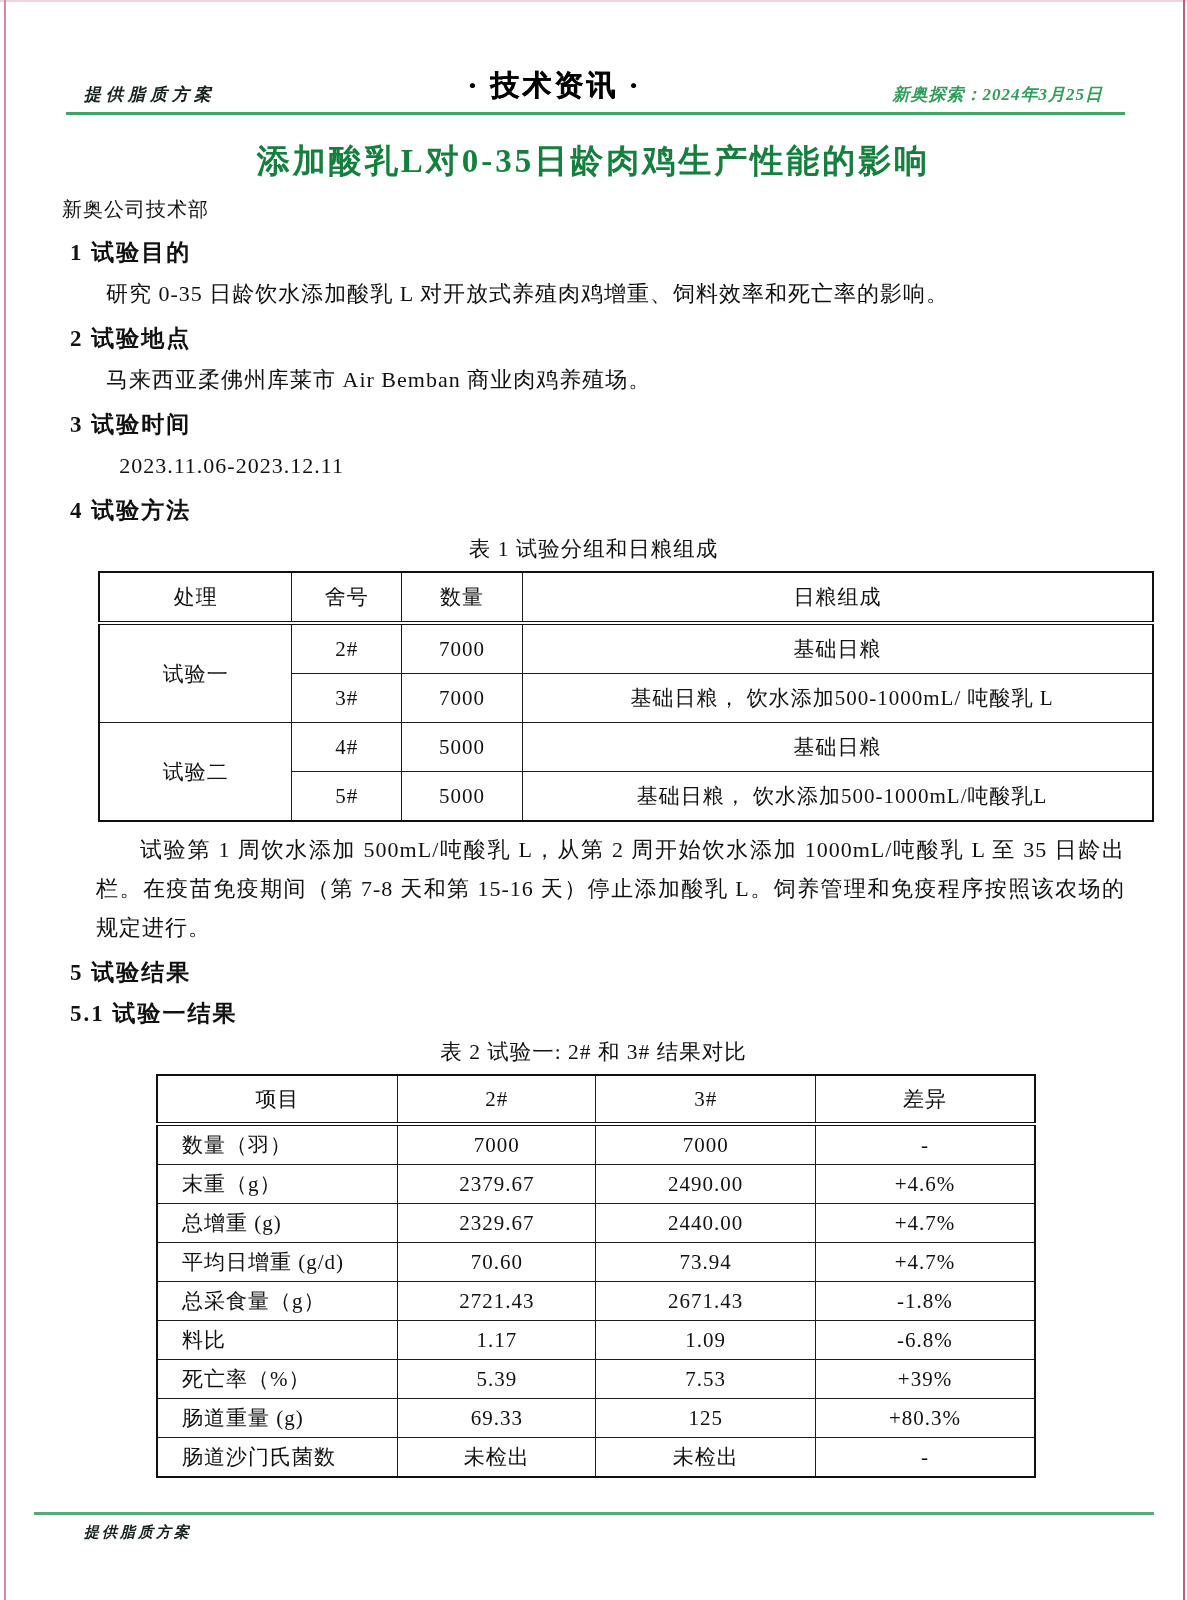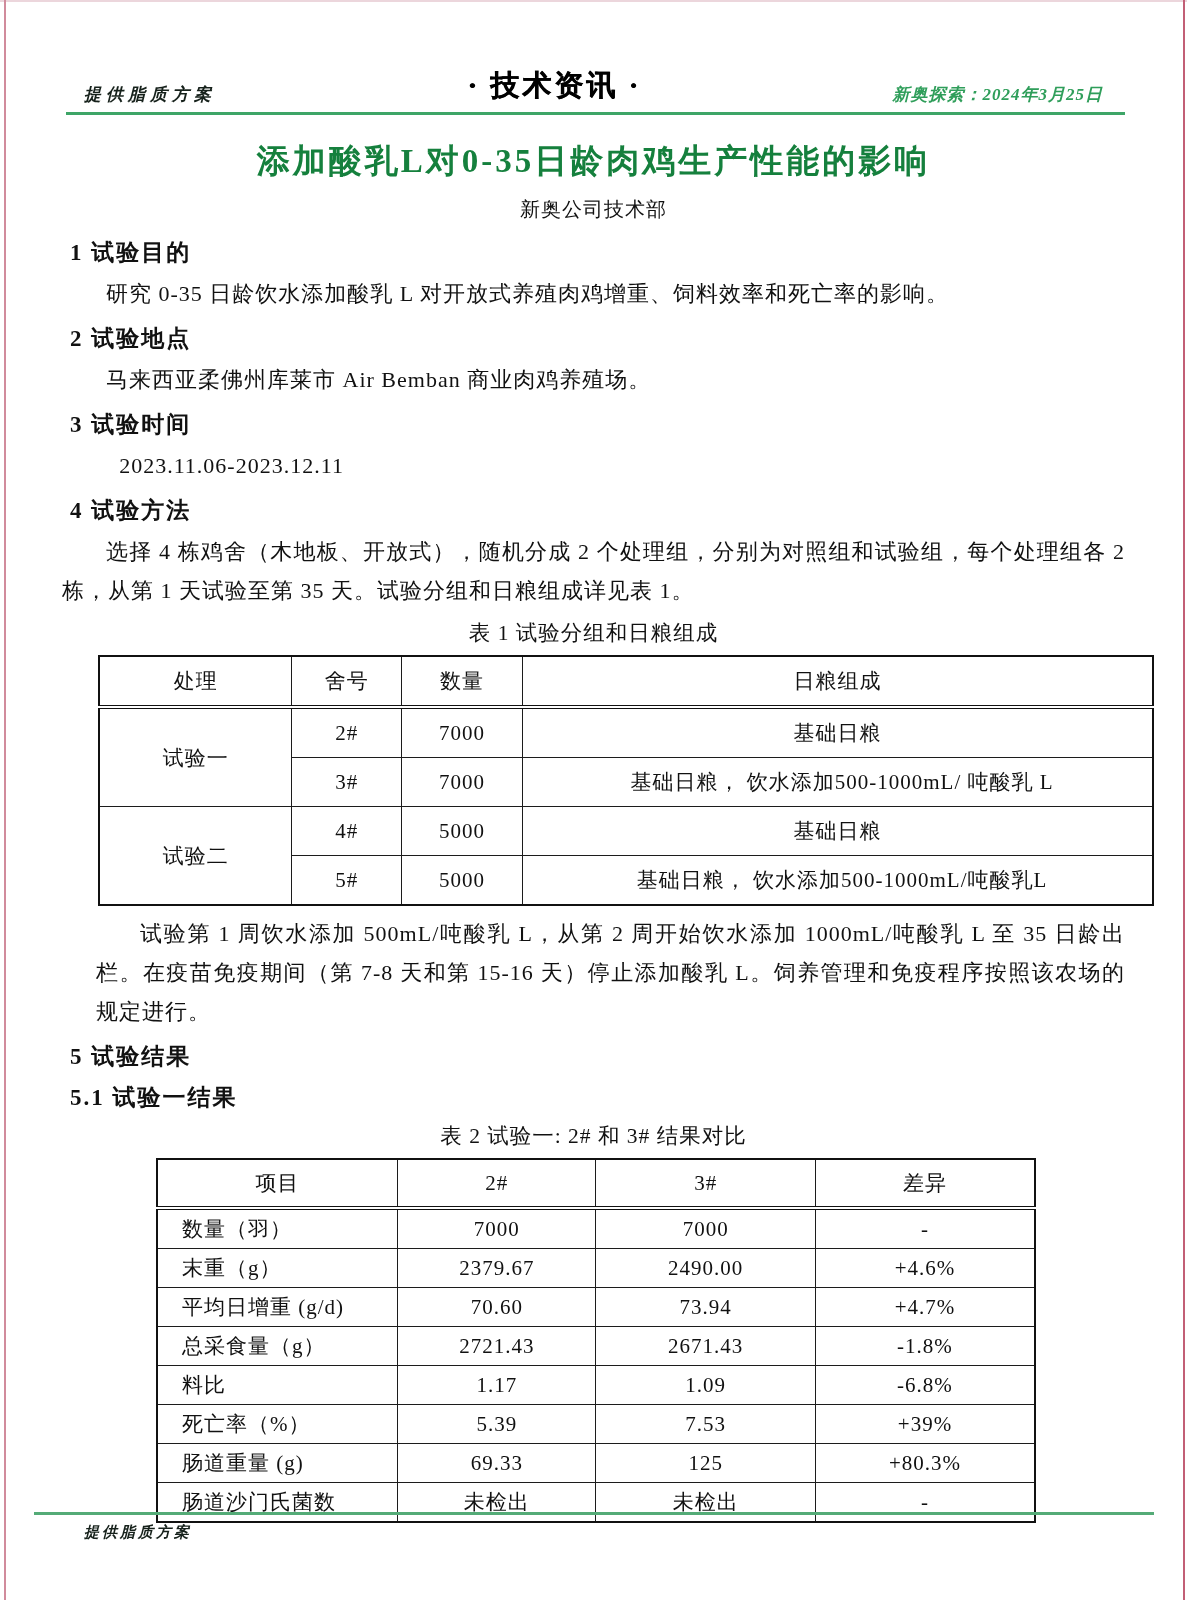"新奥公司技术部" .subtitle { text-align: center -> left }
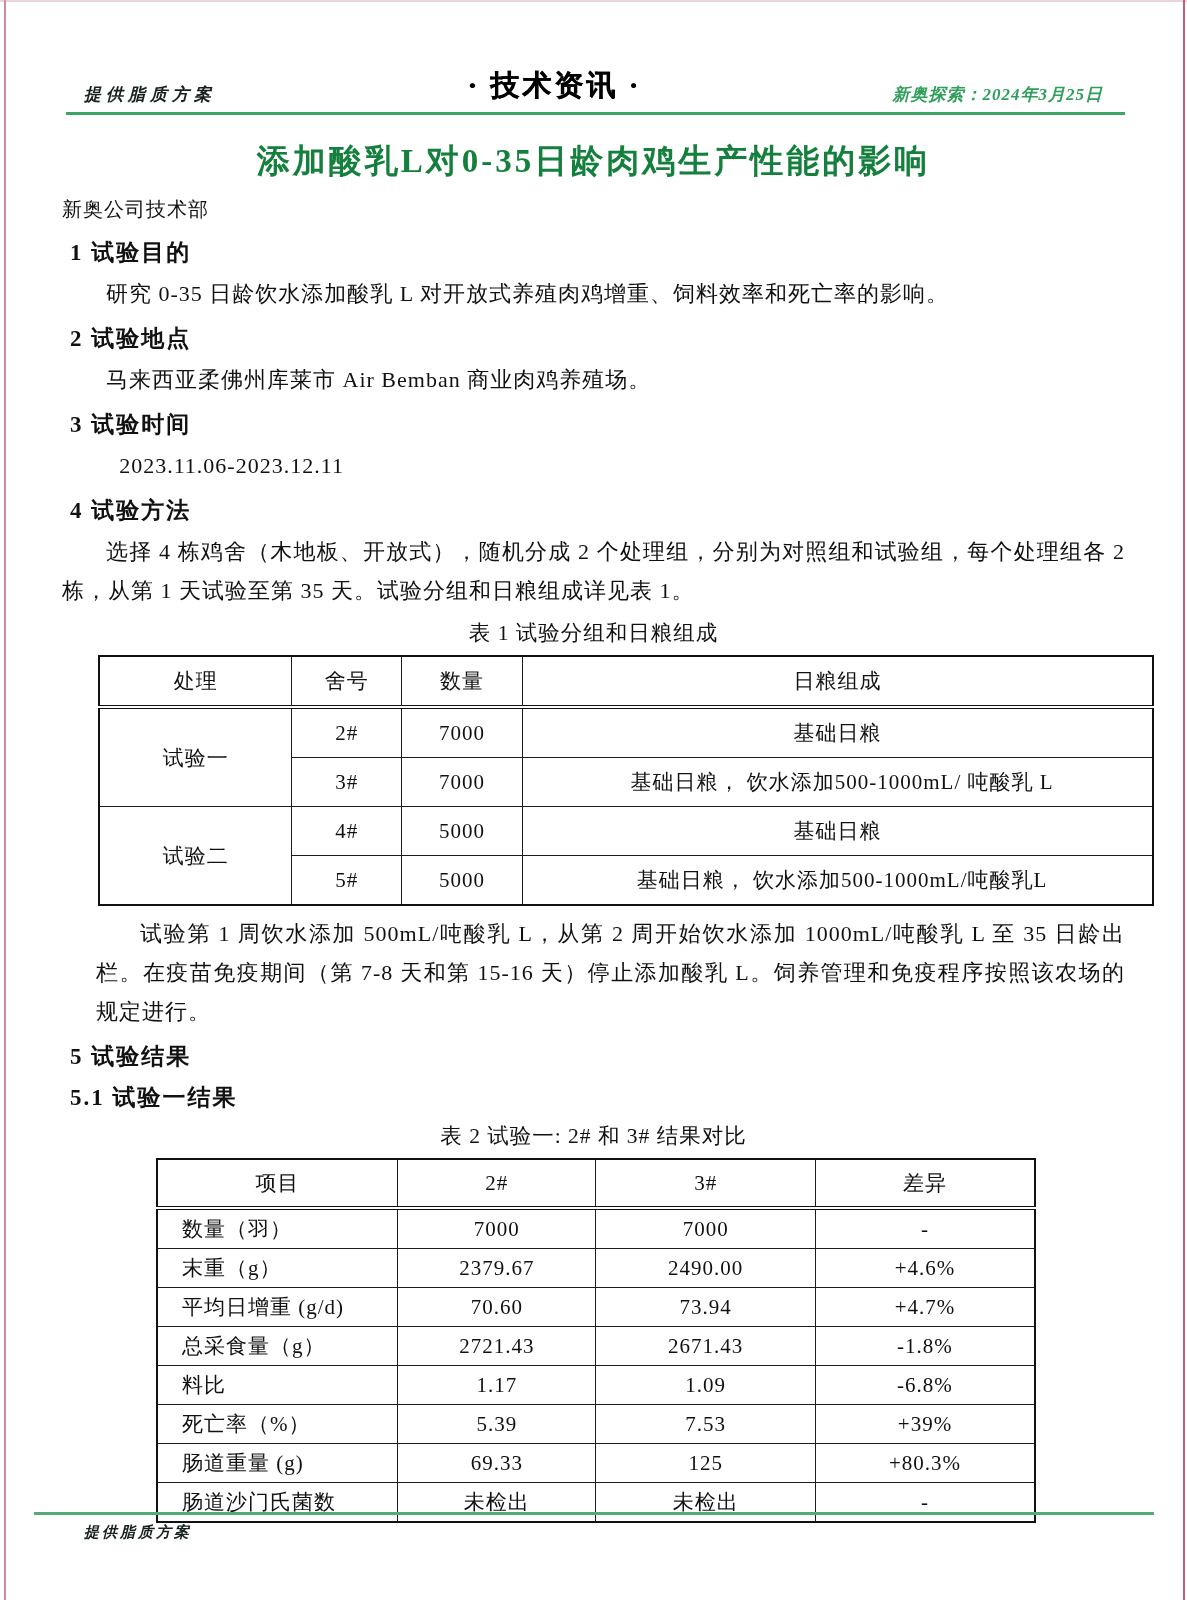"选择 4 栋鸡舍（木地板、开放式），随机分成 2" p.body-p { html: <p>选择 4 栋鸡舍（木地板、开放式），随机分成 2 个处理组，分别为对照组和试验组，每个处理组各 2 栋，从第 1 天试验至第 35 天。试验分组和日粮组成详见表 1。</p> -> none }
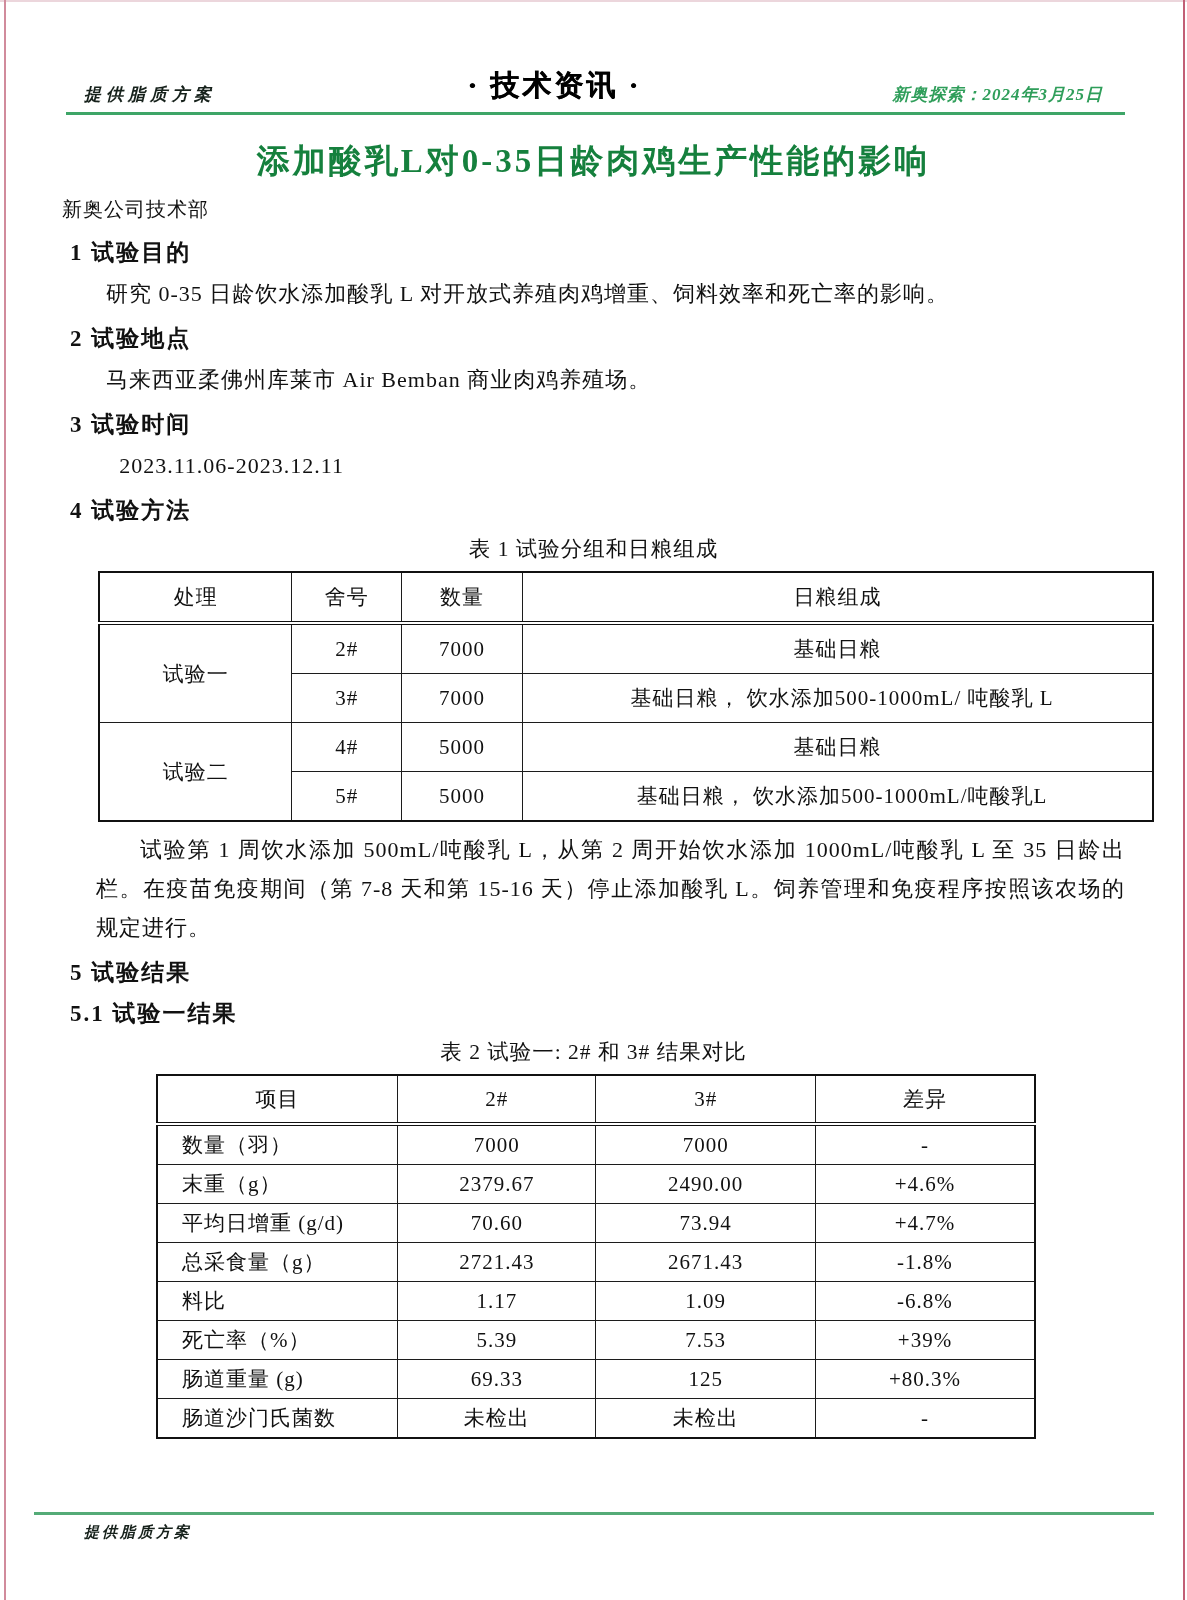"总增重 (g)" tr { html: none -> <tr> <td>总增重 (g)</td> <td>2329.67</td> <td>2440.00</td> <td>+4.7%</td> </tr> }
